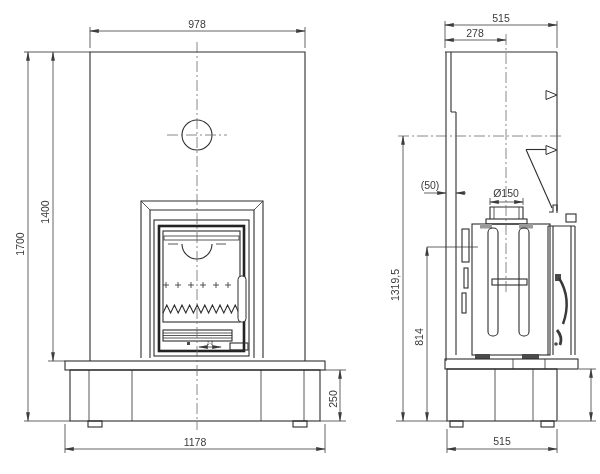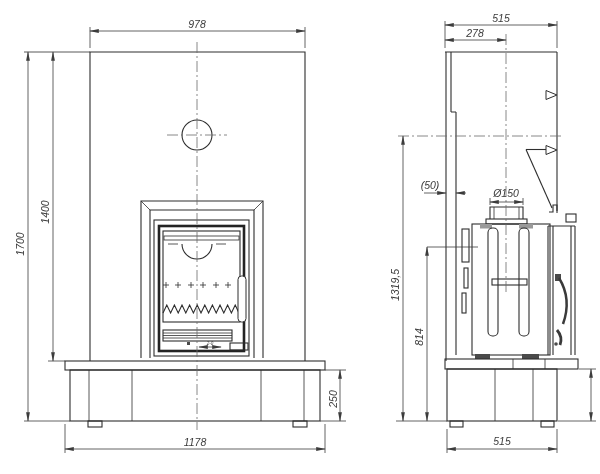"978" .canvas { font-style: italic -> none }
